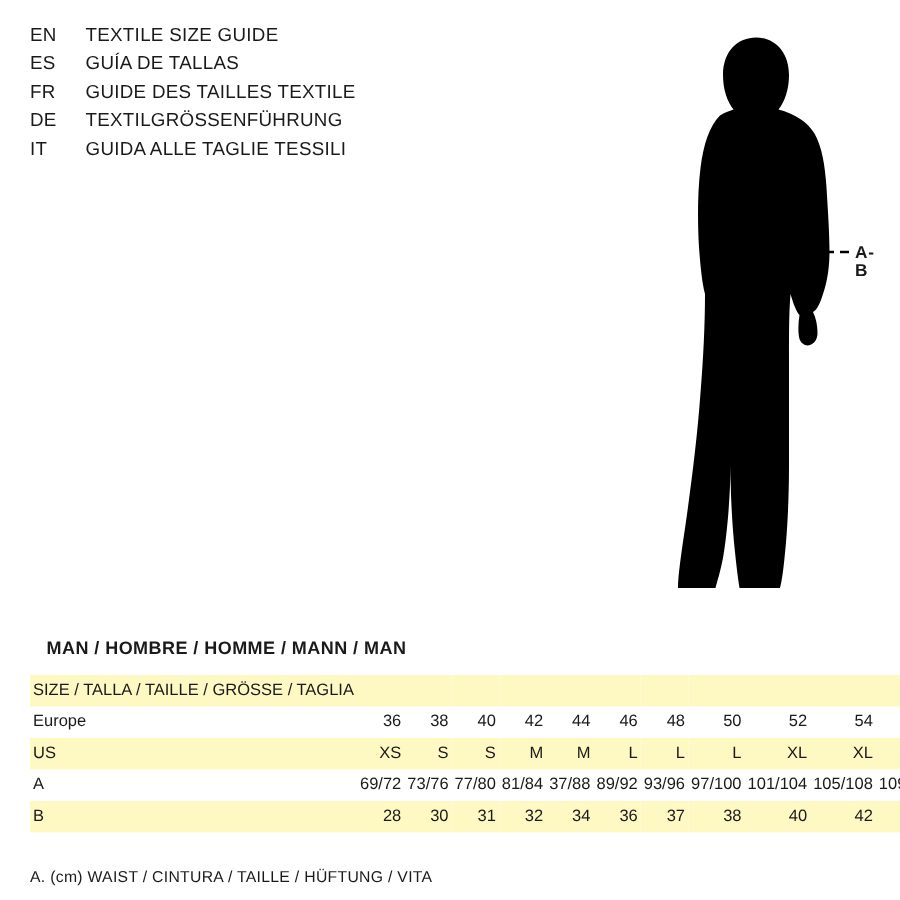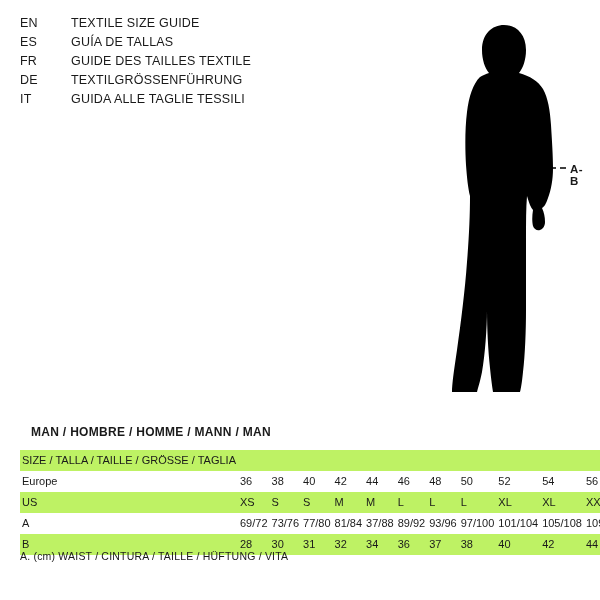"EN" .lang-row { gap: 14px -> none }
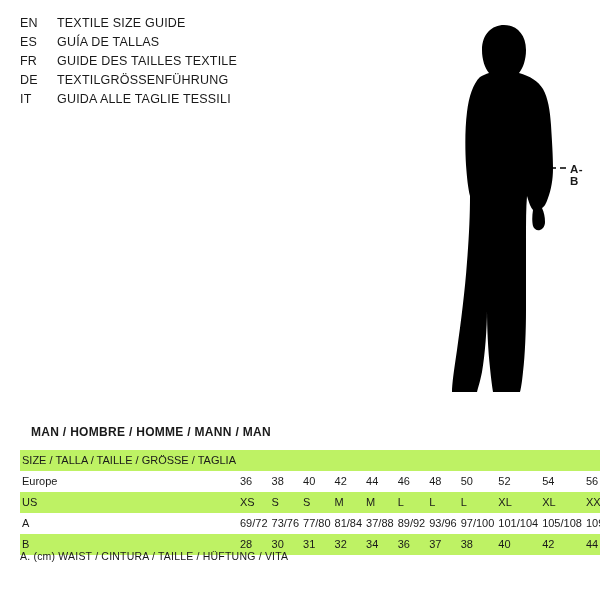"SIZE / TALLA / TAILLE" table.size-table tr.shaded td { background: #bef264 -> #fef9c3 }
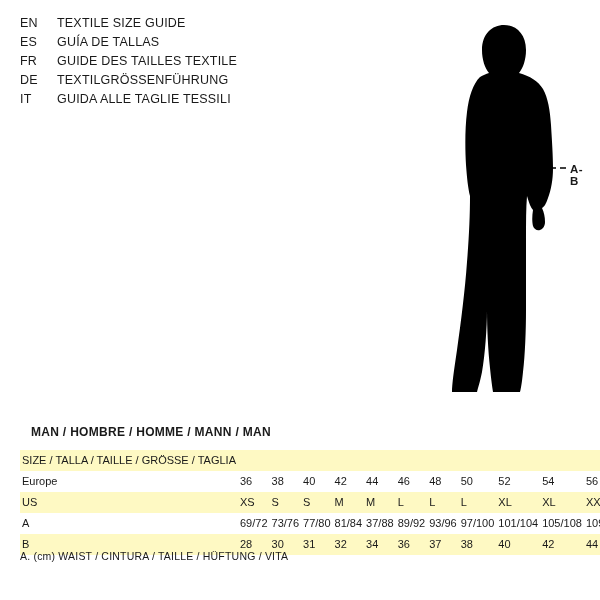"36" table.size-table td.val { text-align: none -> right }
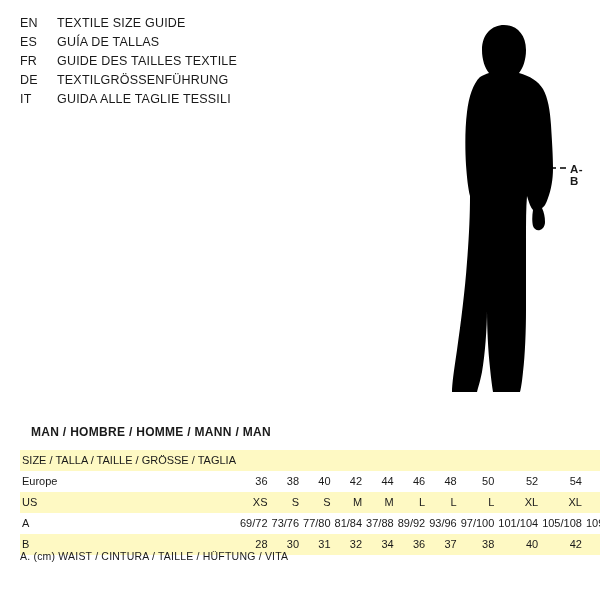"A. (cm) WAIST / CINTURA" .footnotes div { margin-top: none -> 29px }
